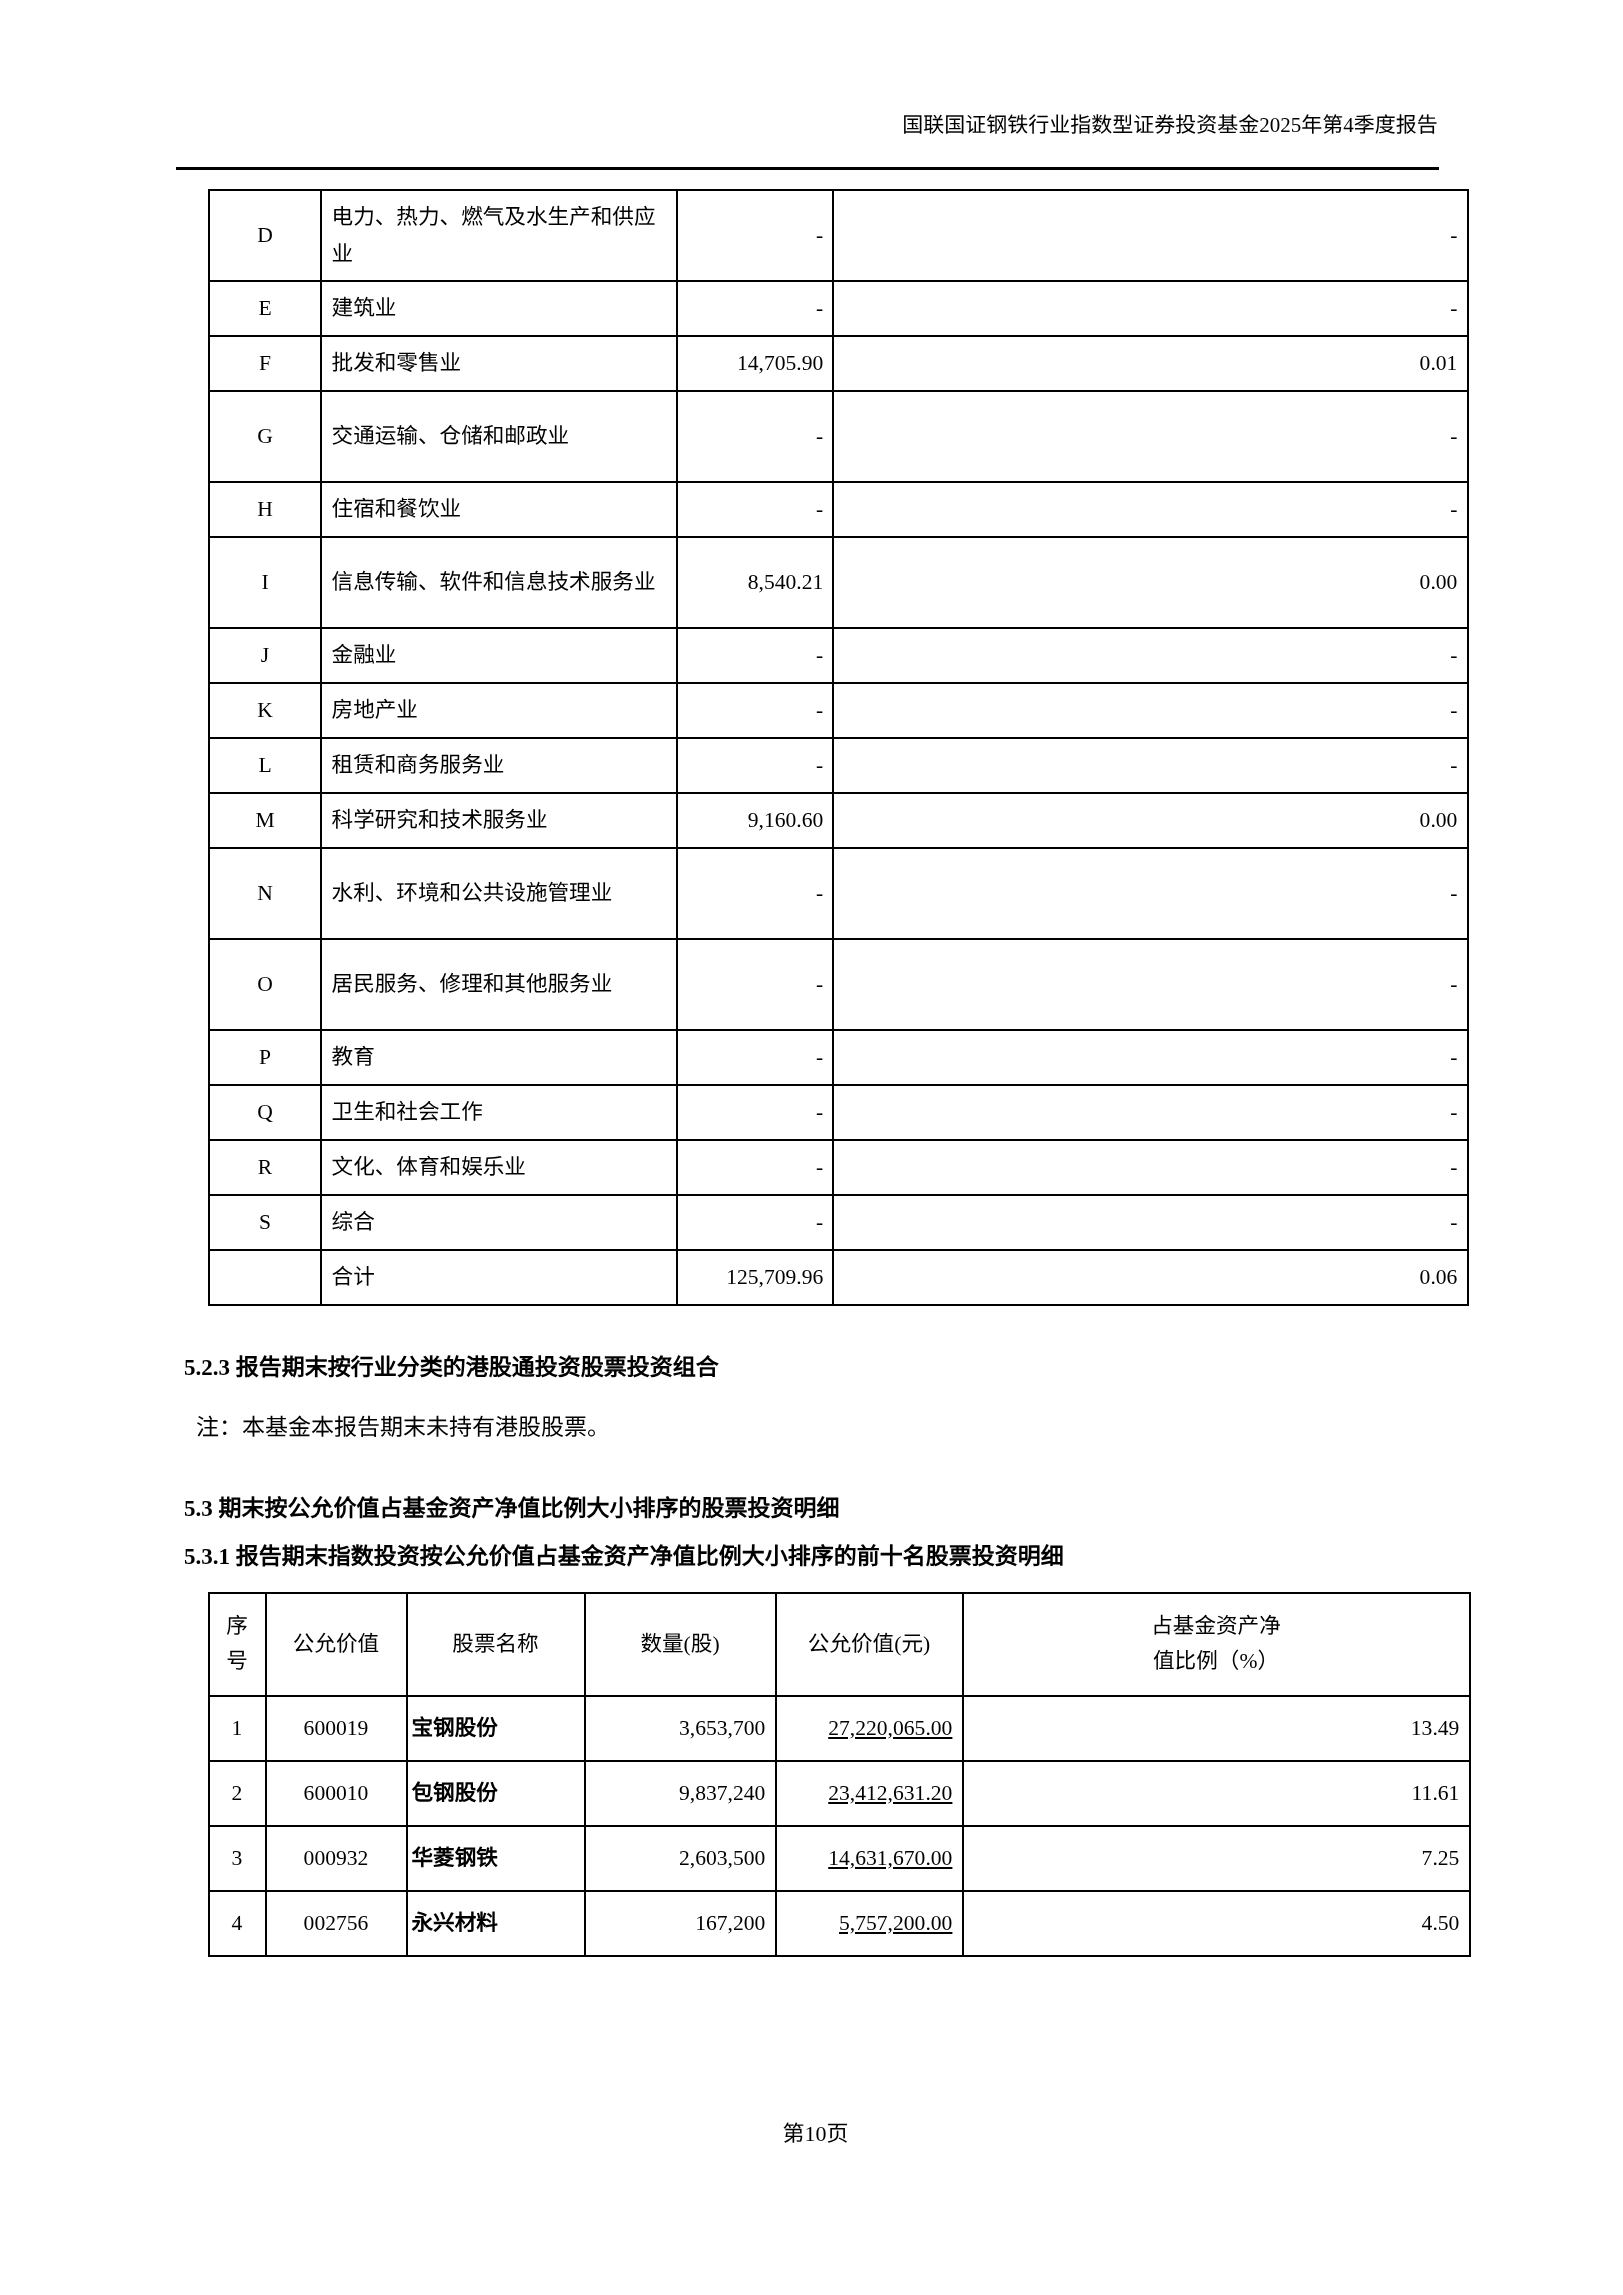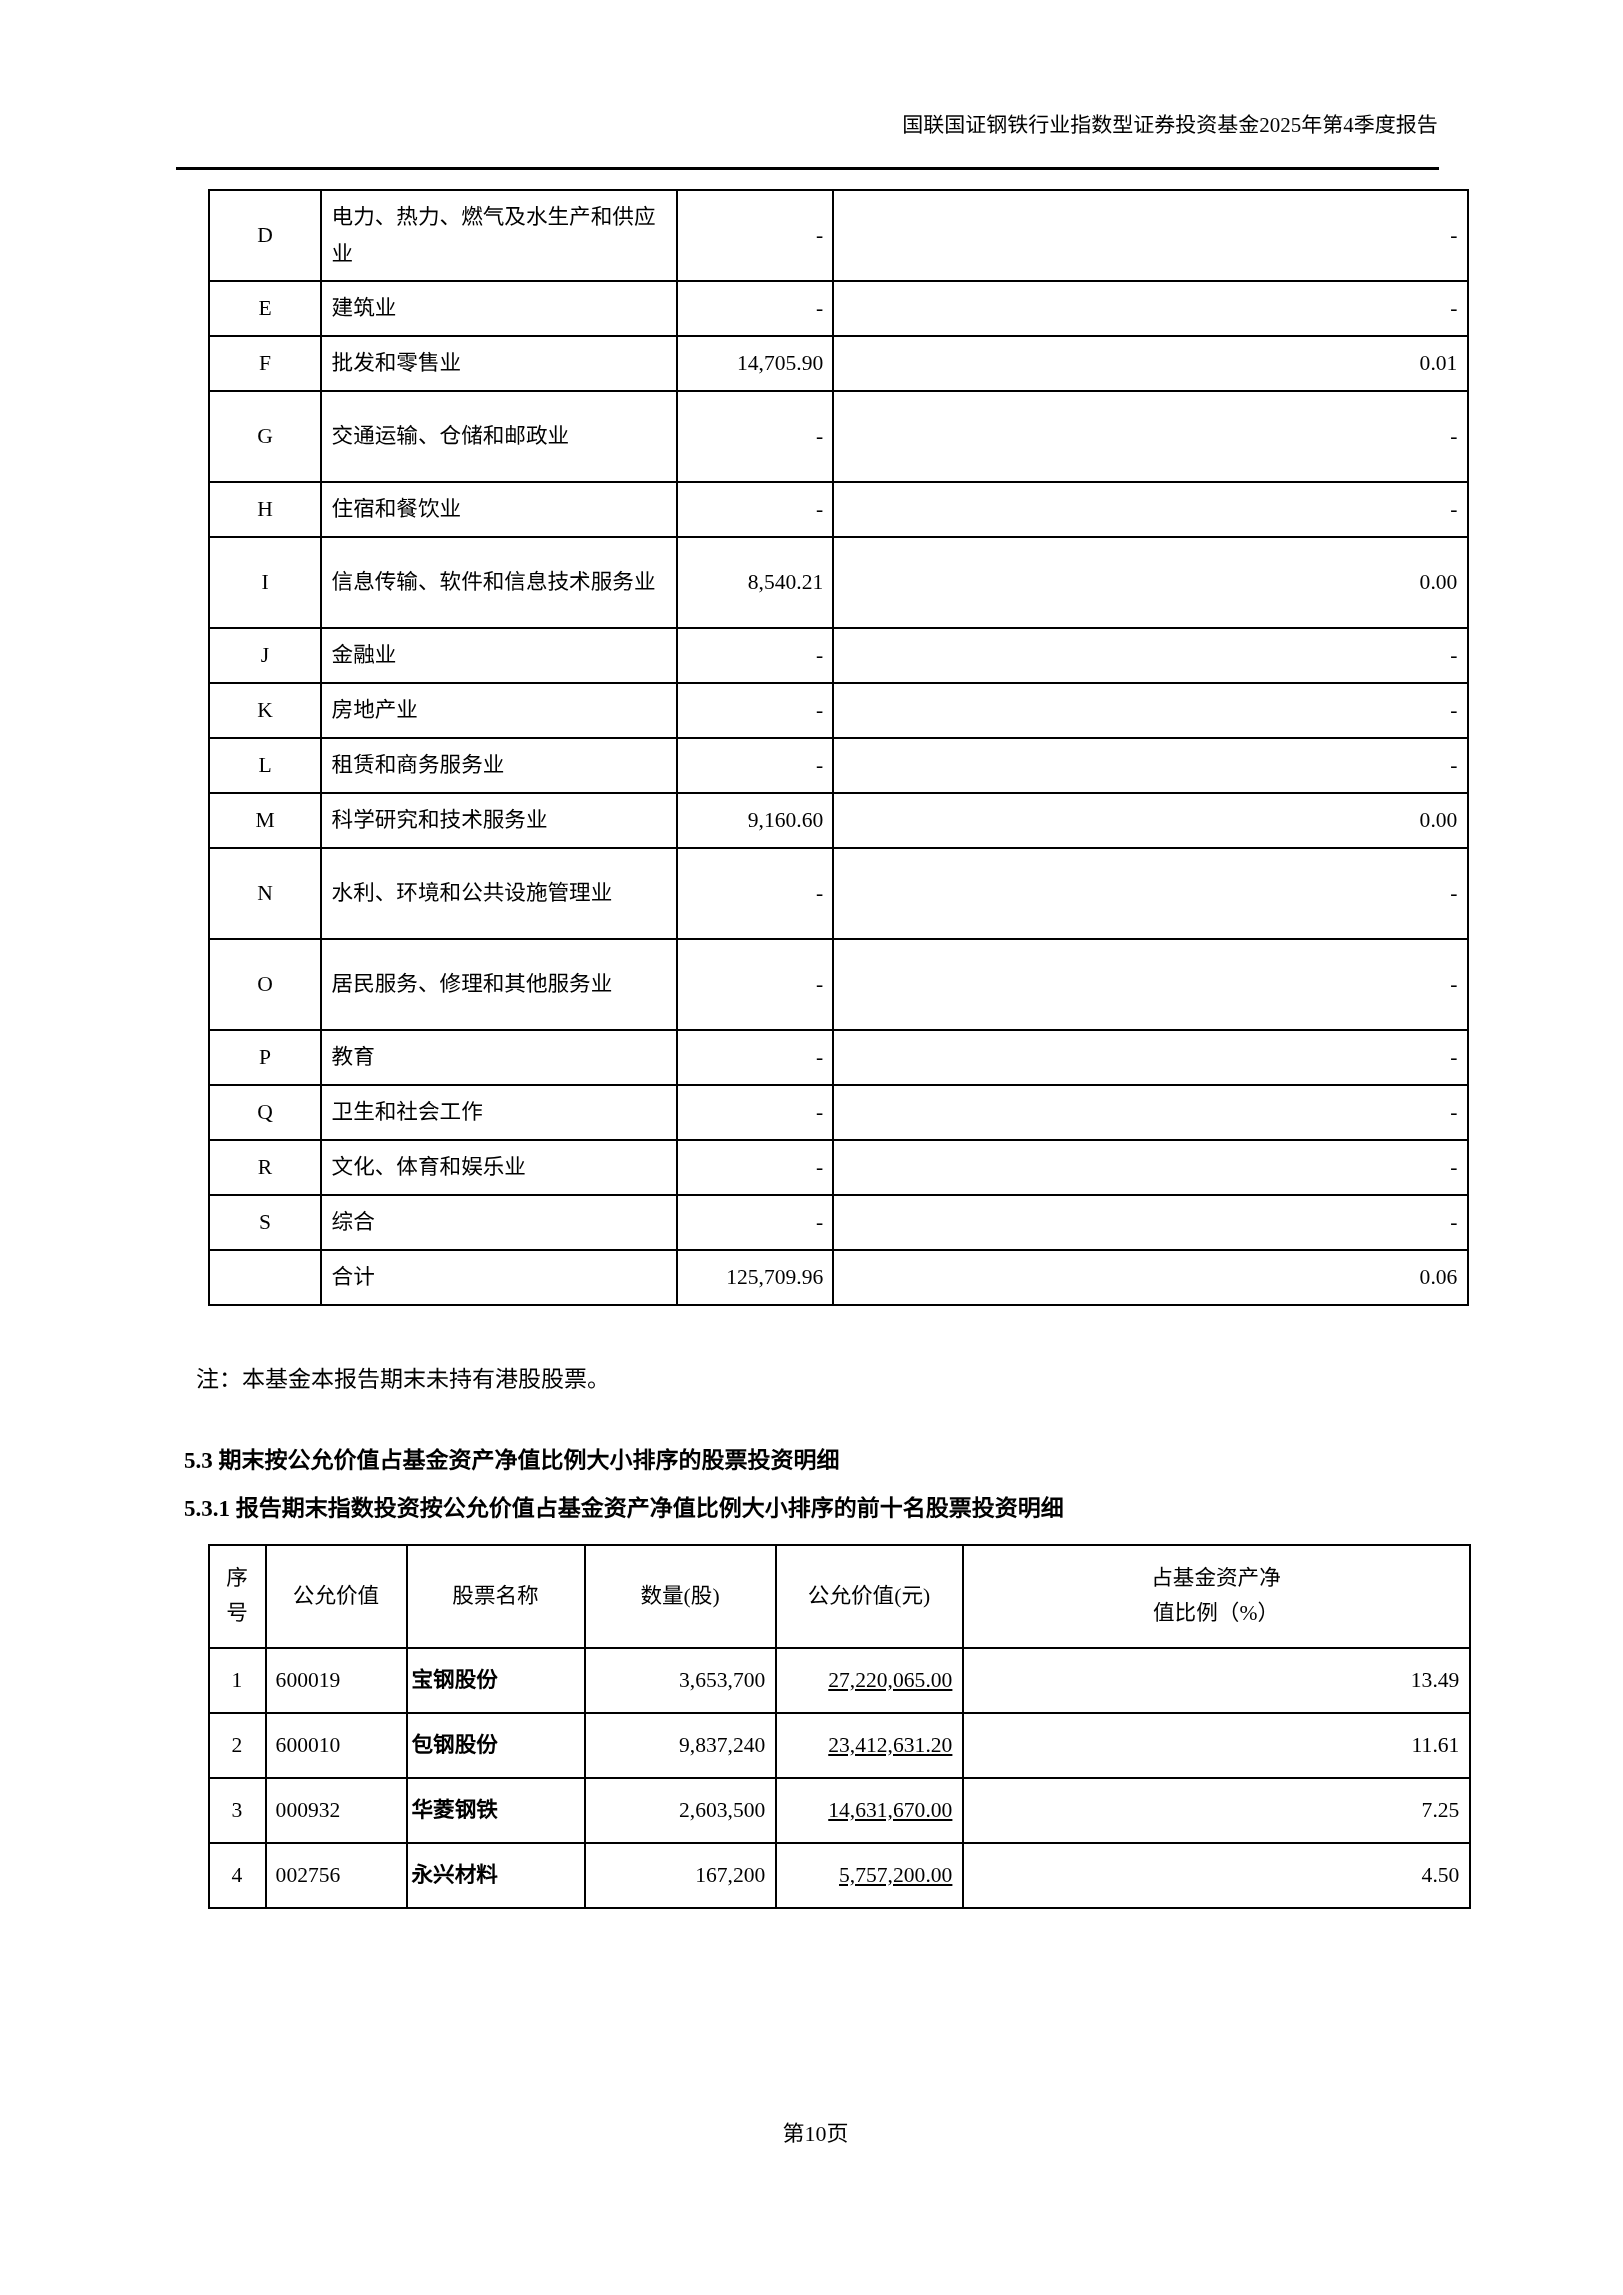"5.2.3 报告期末按行业分类的港股通投资股票投资组合" p.h-sub { html: none -> <p>5.2.3 报告期末按行业分类的港股通投资股票投资组合</p> }
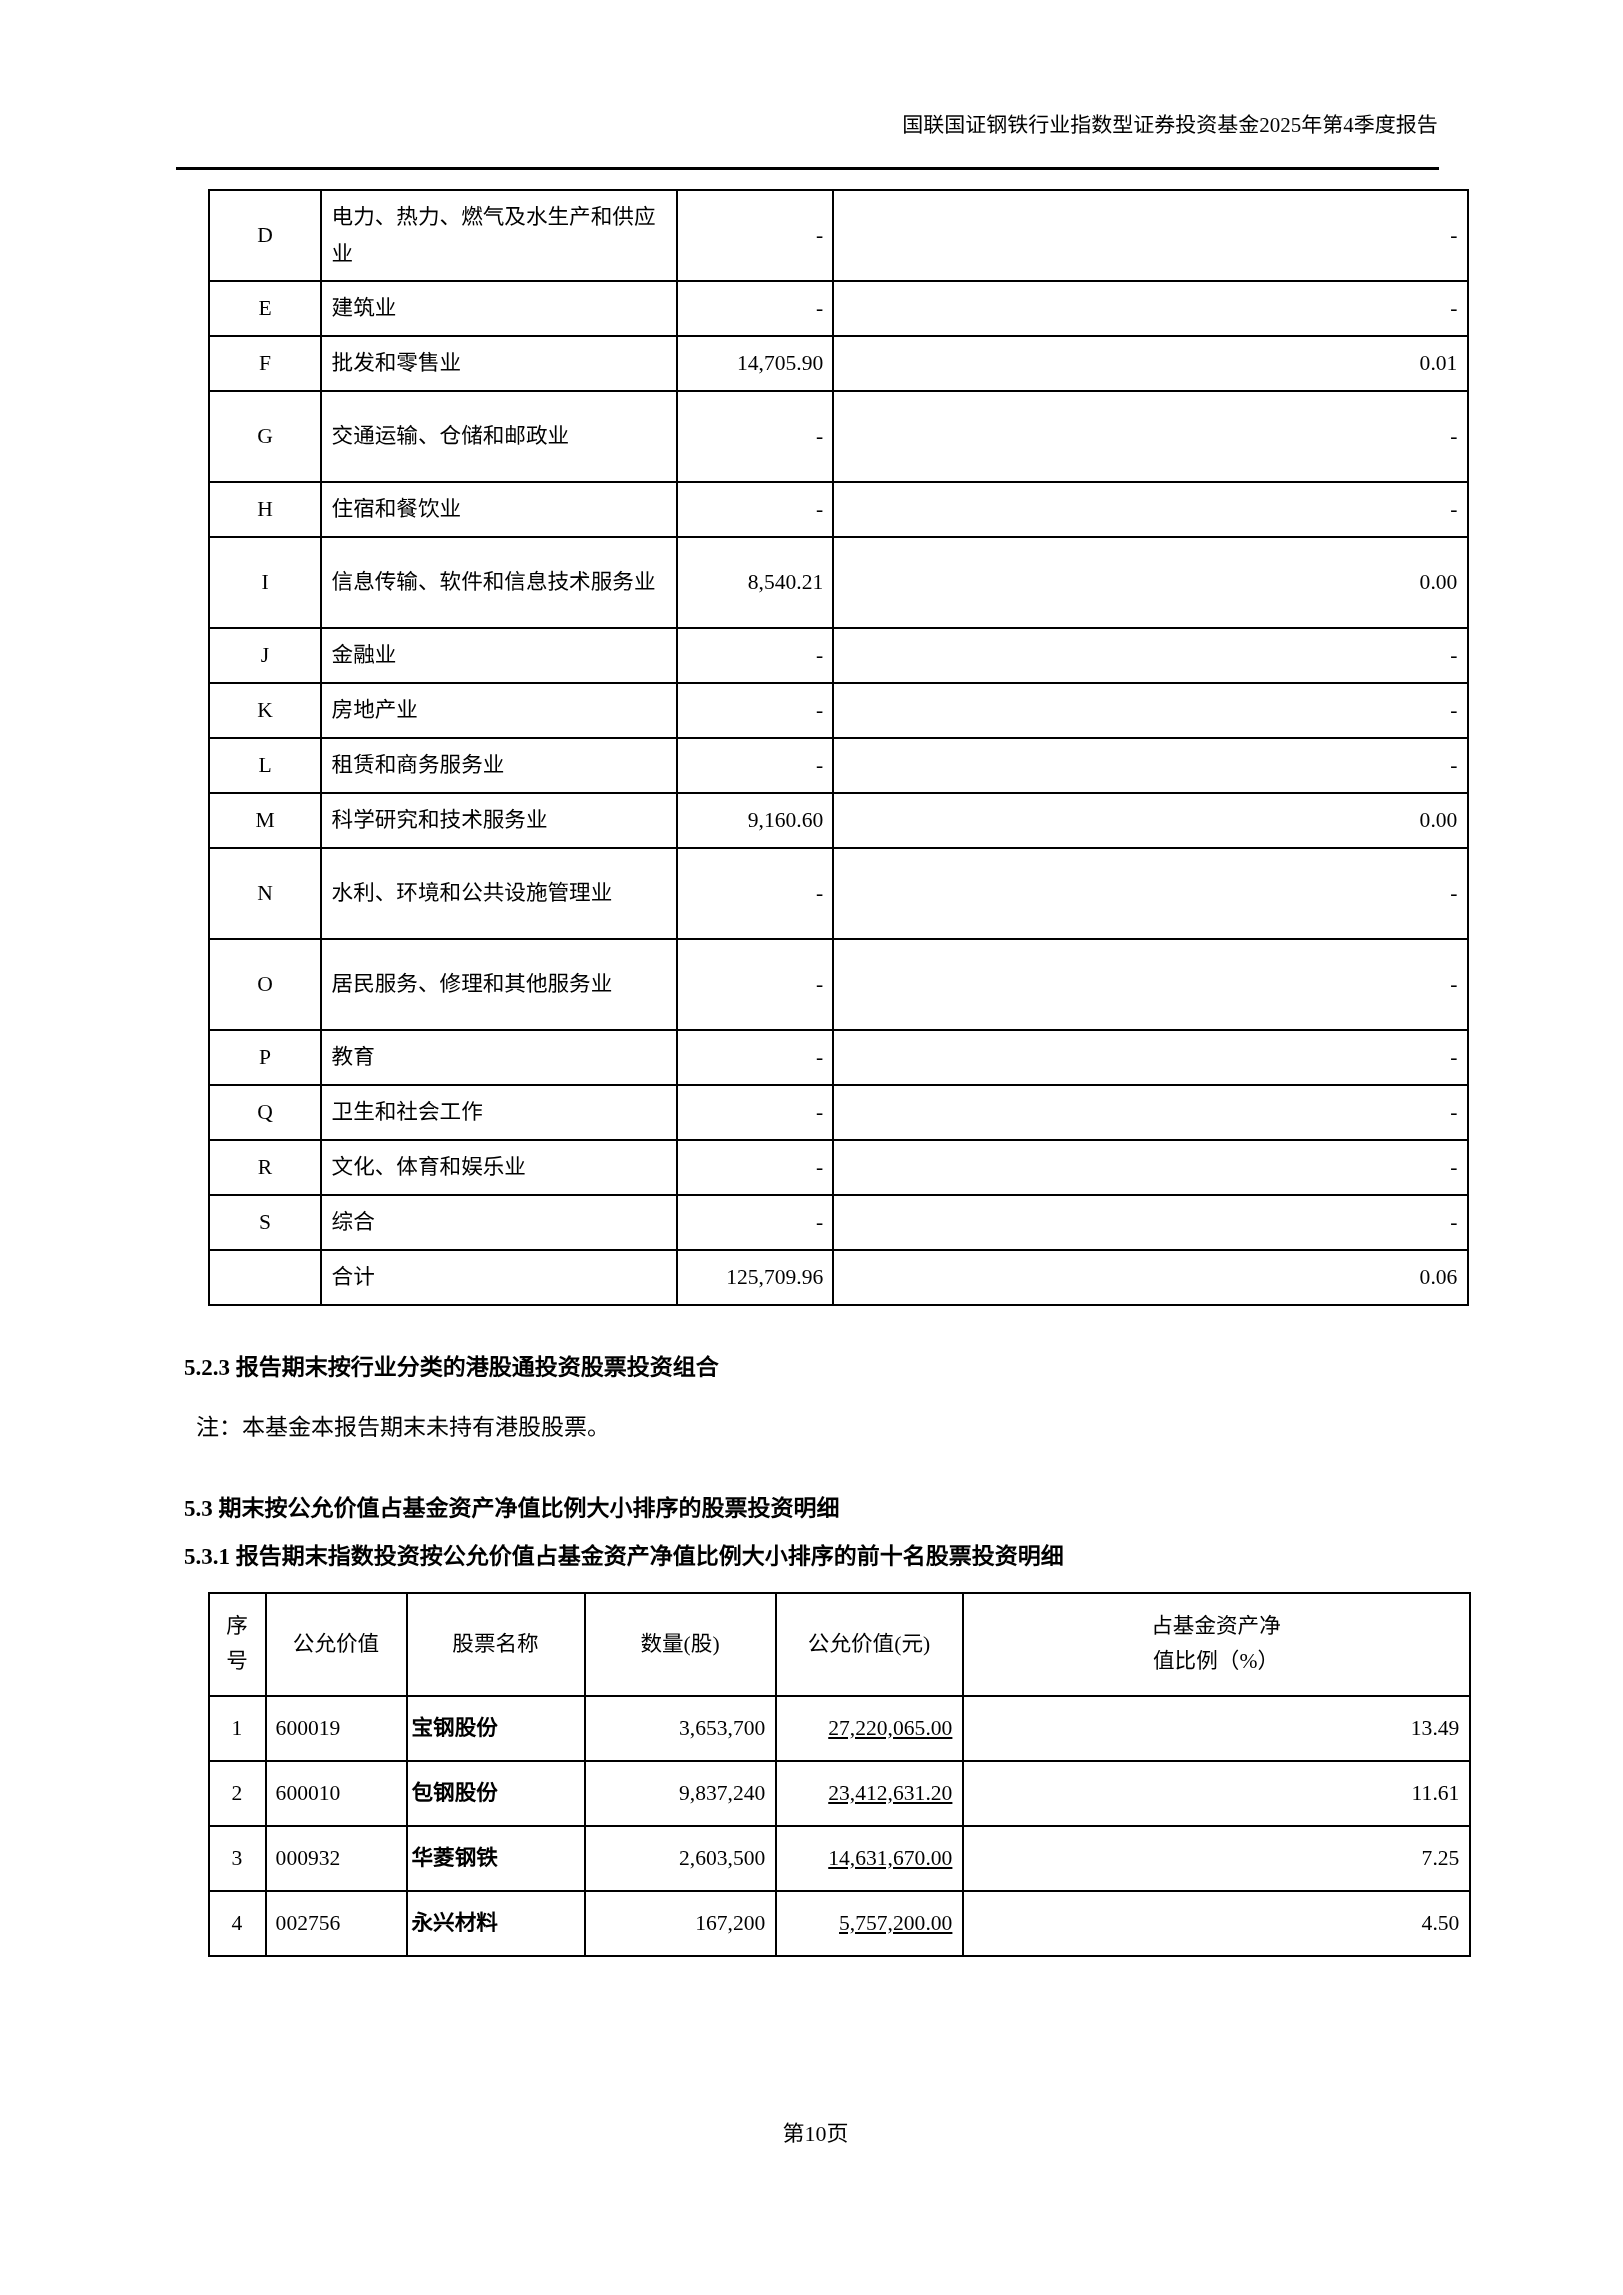"600019" #holdings-table td.scode { text-align: left -> center }
